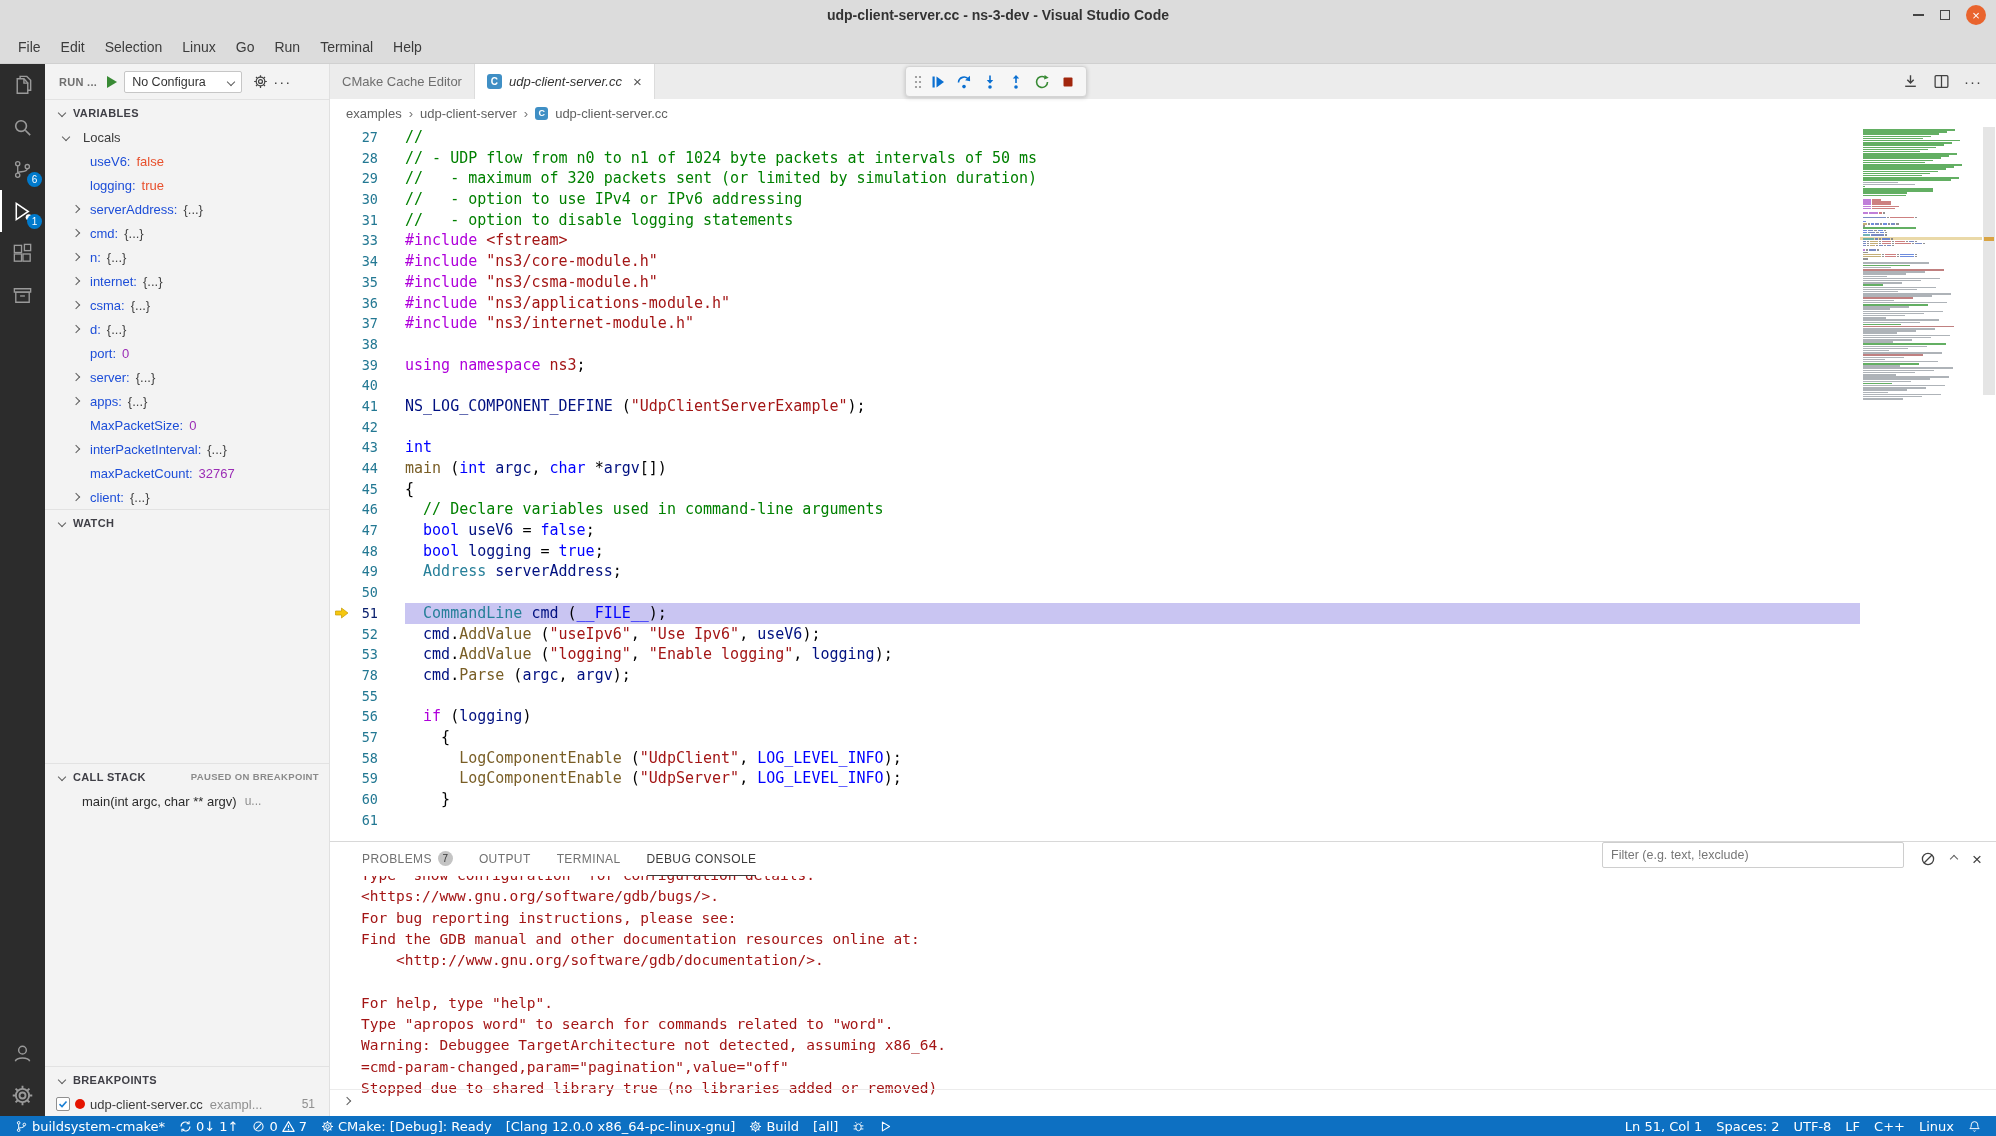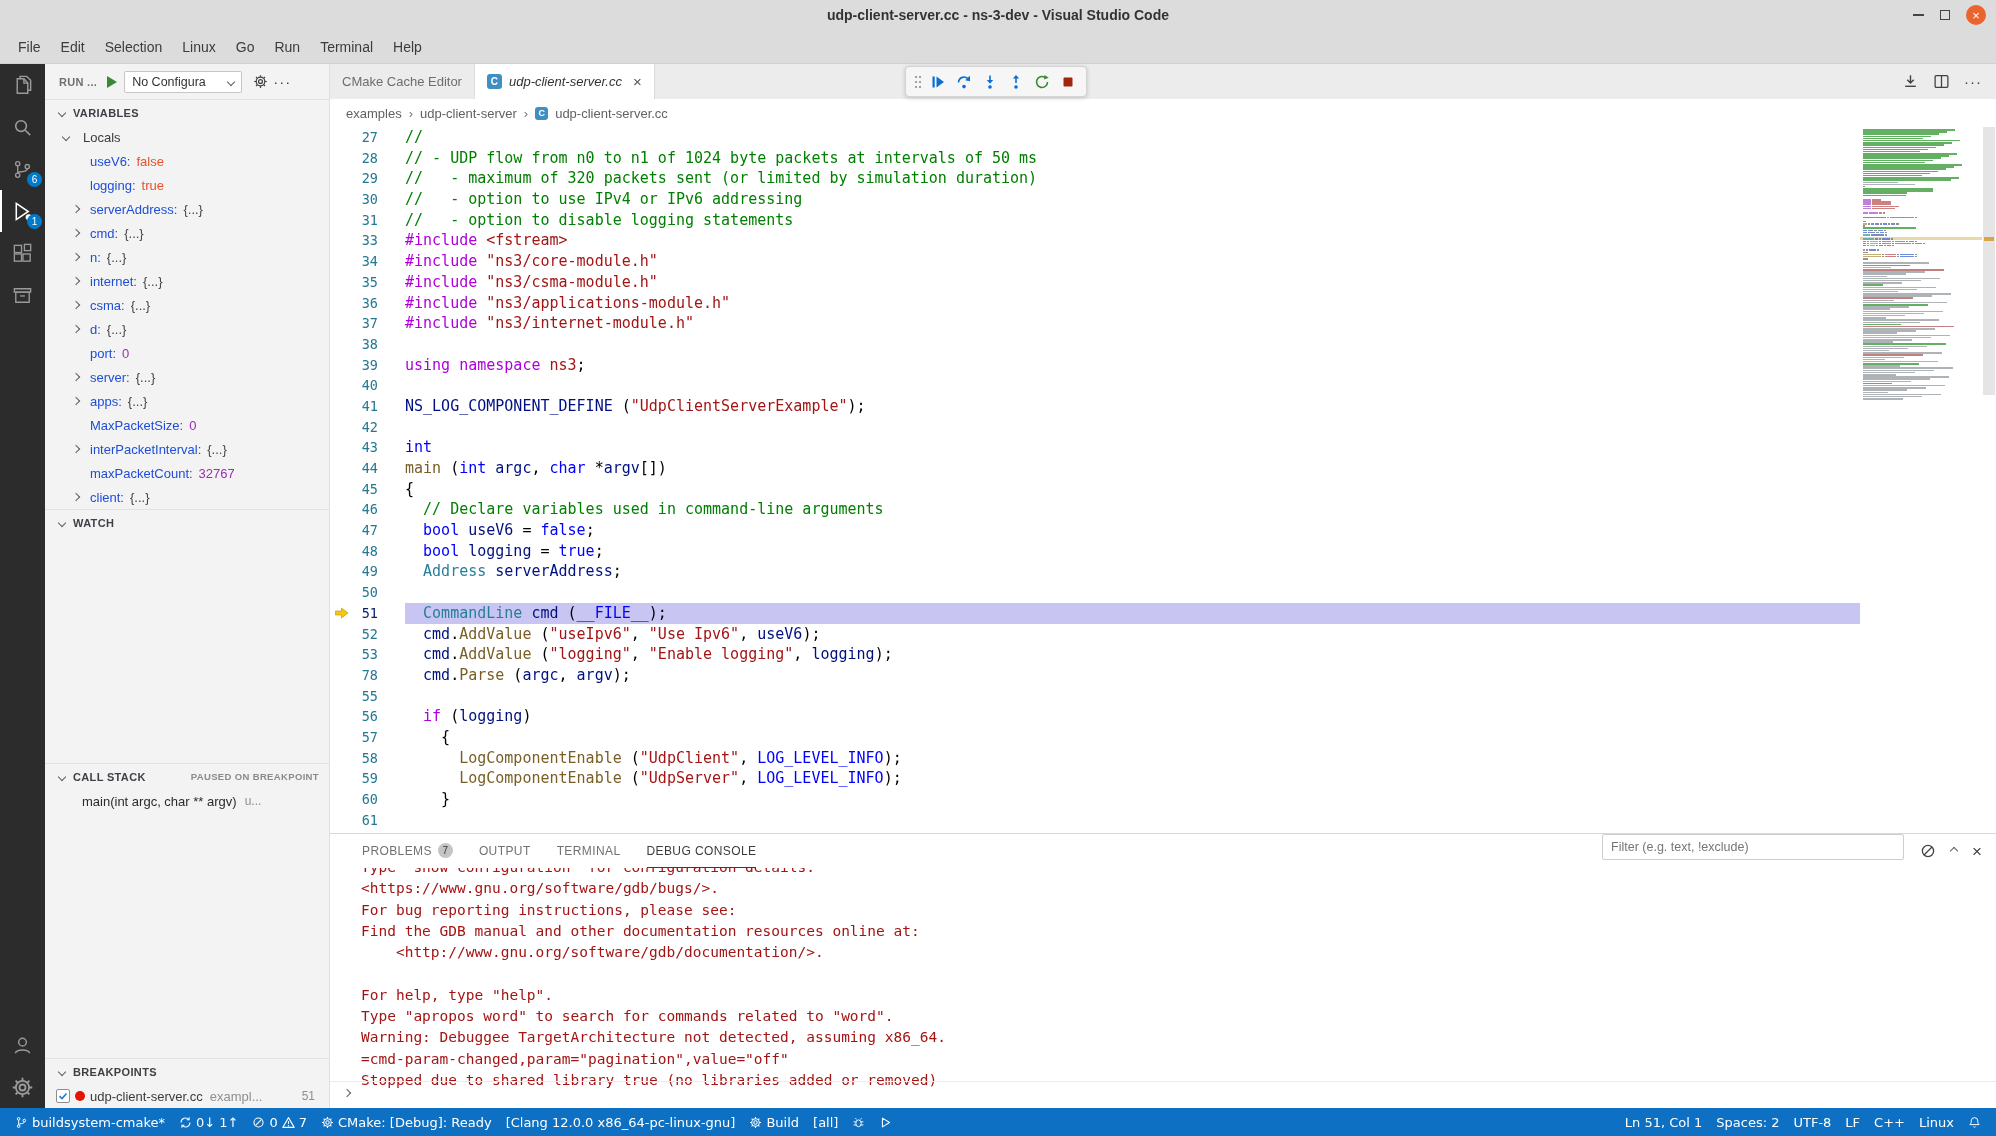"buildsystem-cmake*" .statusbar { height: 28px -> 20px }
